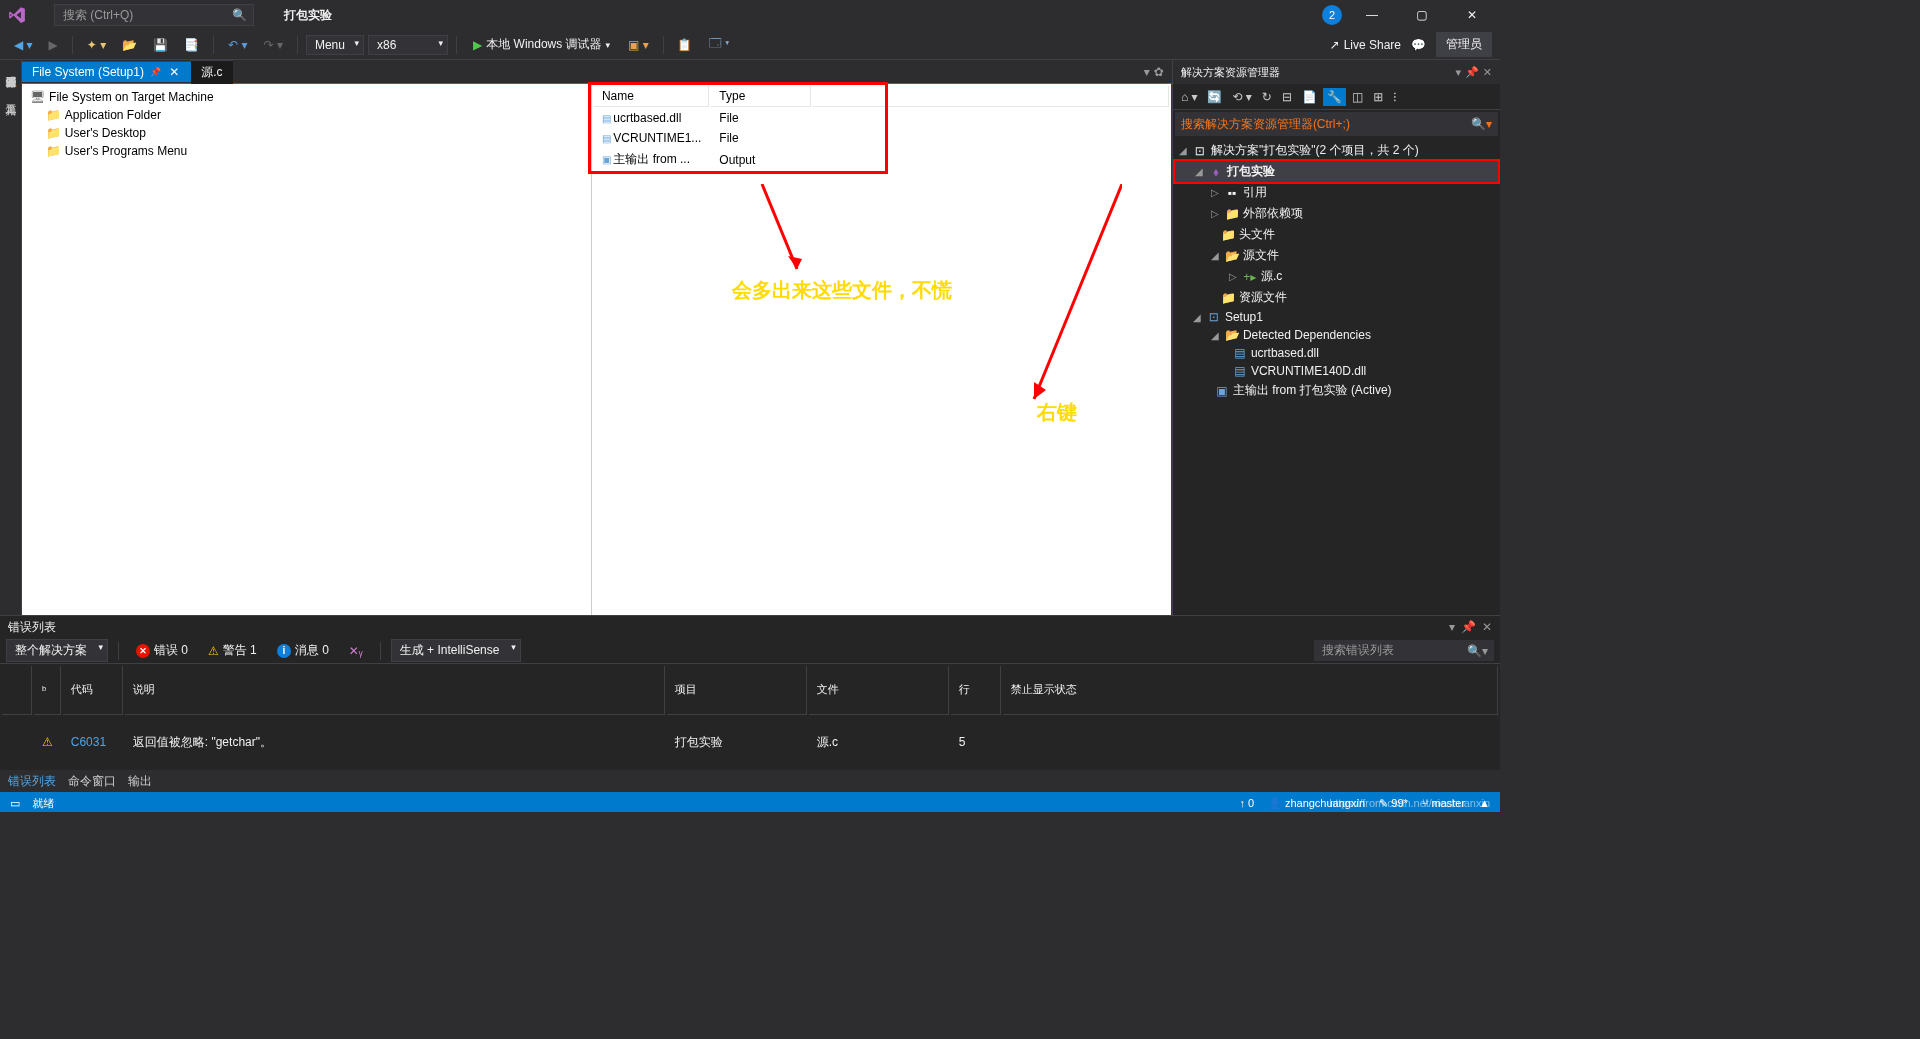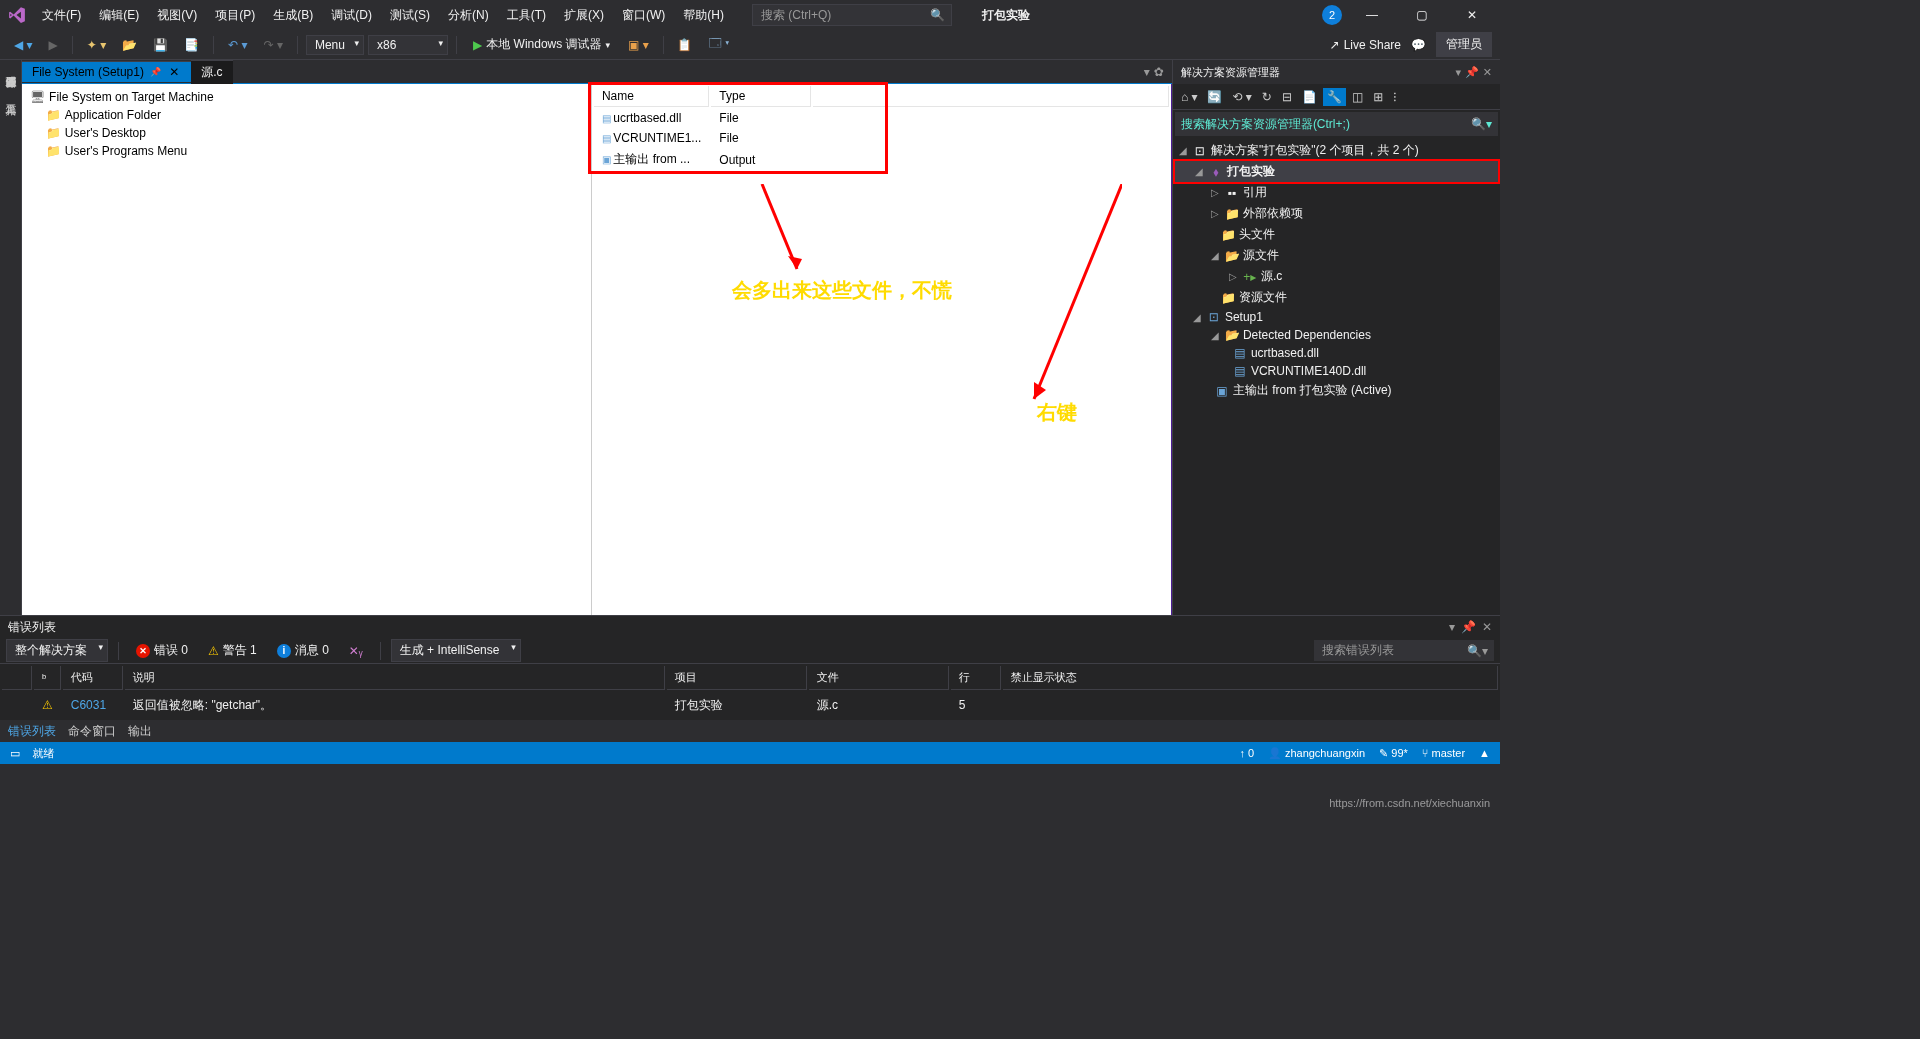"文件(F)" div.menu-bar { html: <div> <span>文件(F)</span> <span>编辑(E)</span> <span>视图(V)</span> <span>项目(P)</span> <span>生成(B)</span> <span>调试(D)</span> <span>测试(S)</span> <span>分析(N)</span> <span>工具(T)</span> <span>扩展(X)</span> <span>窗口(W)</span> <span>帮助(H)</span> </div> -> none }
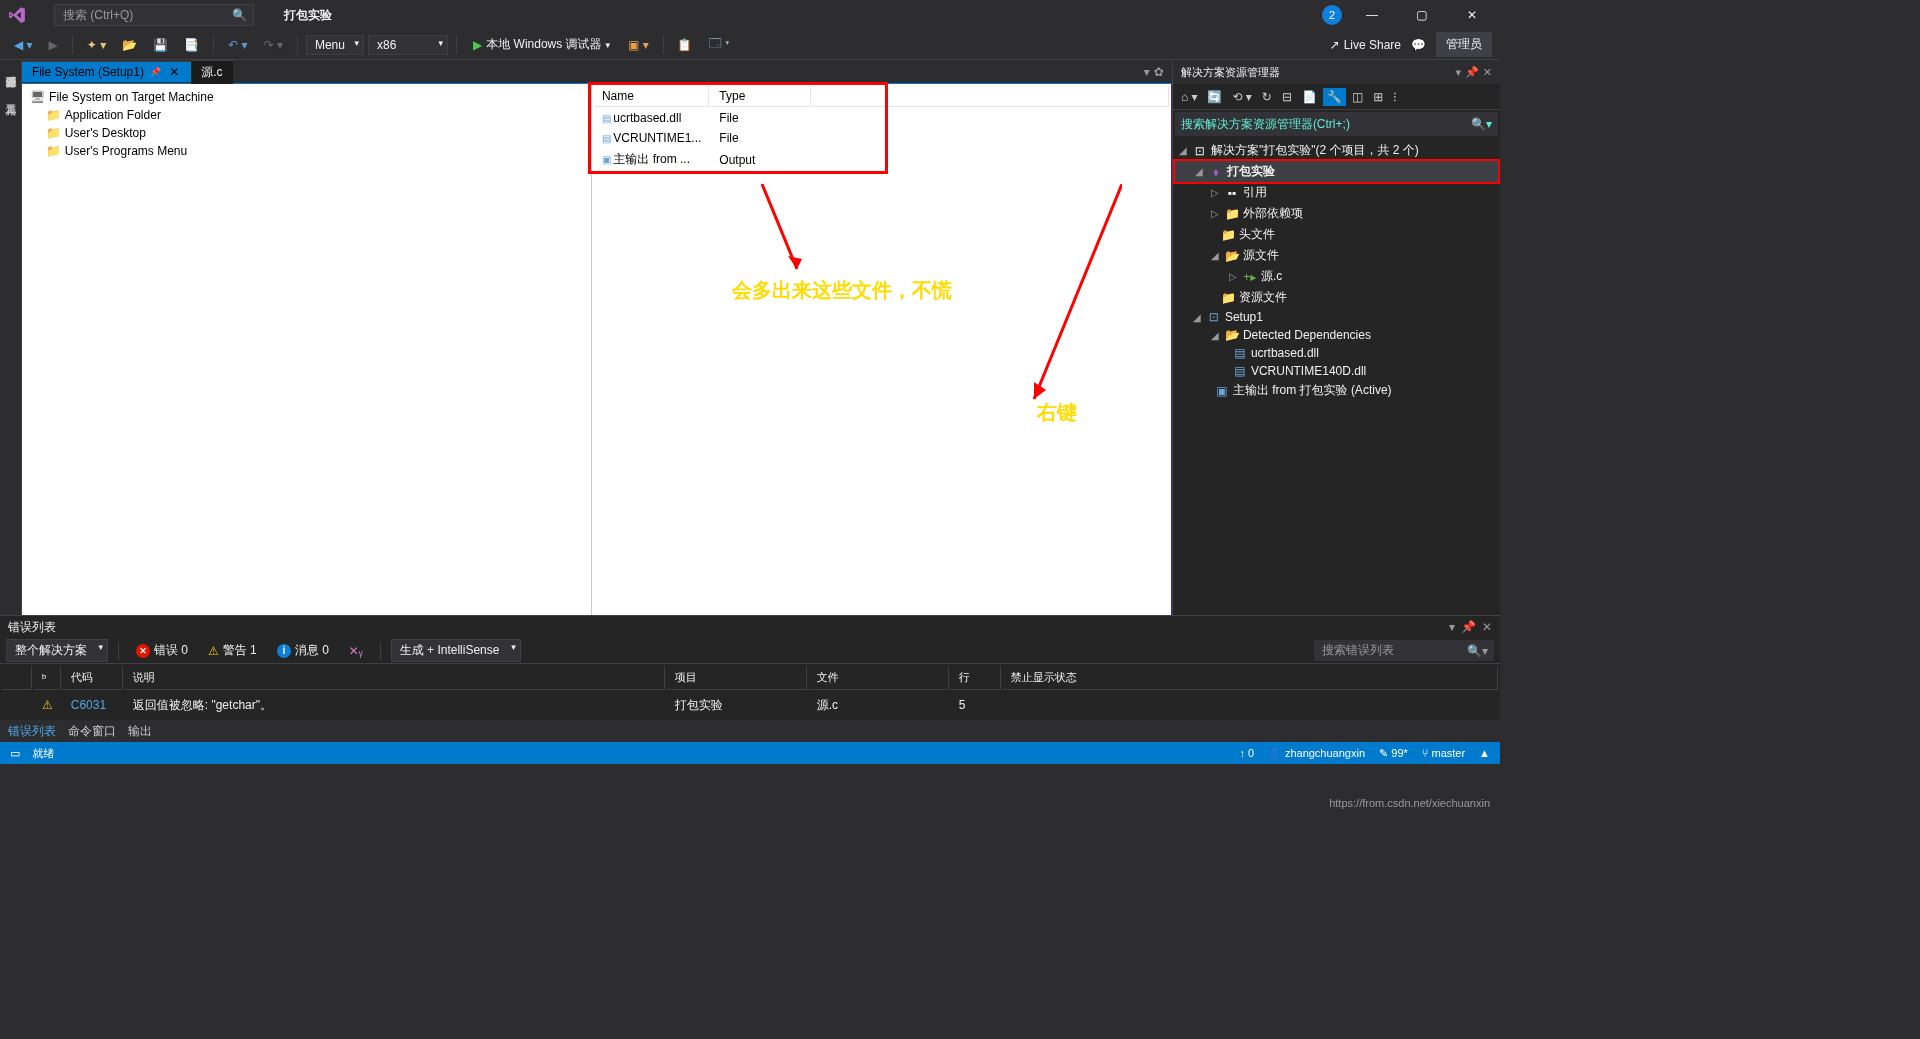"File System (Setup1)" .doc-tab.active { color: #000000 -> #ffffff }
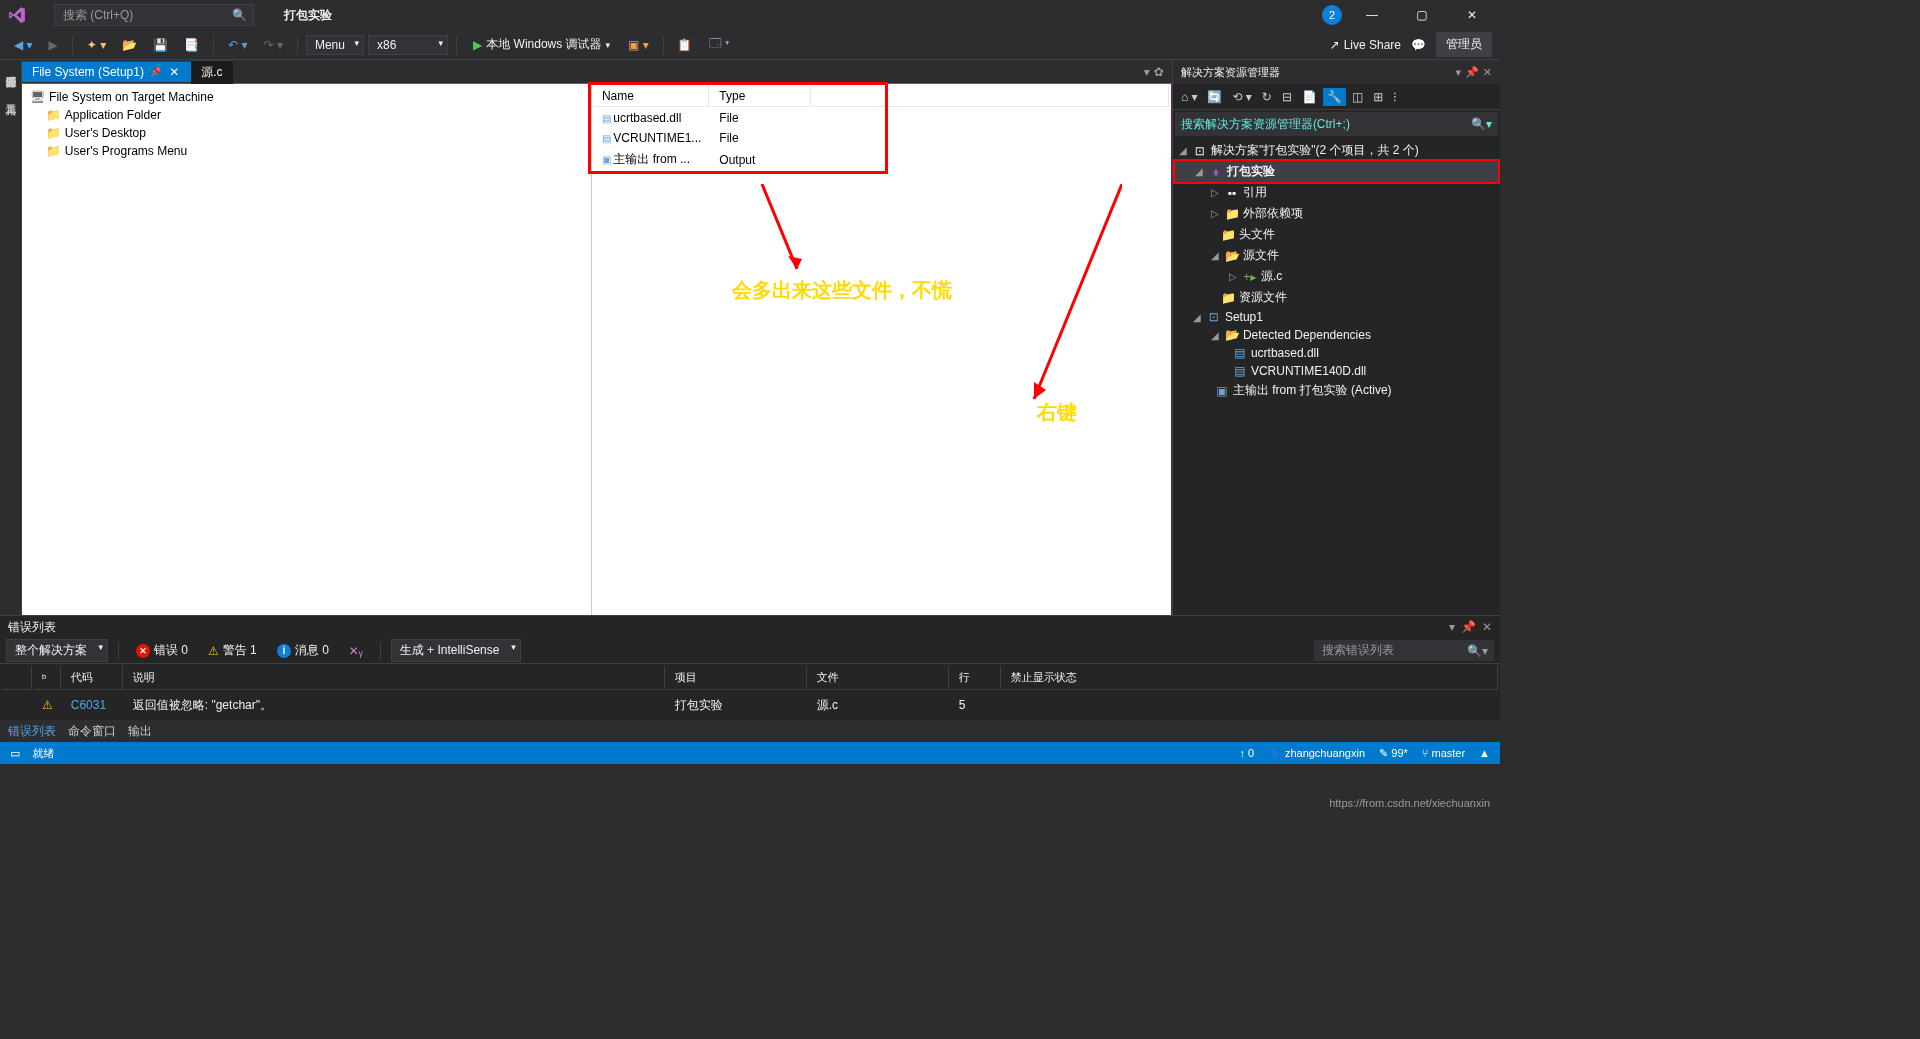"搜索解决方案资源管理器(Ctrl+;)" .panel-search { color: #5eead4 -> #f97316 }
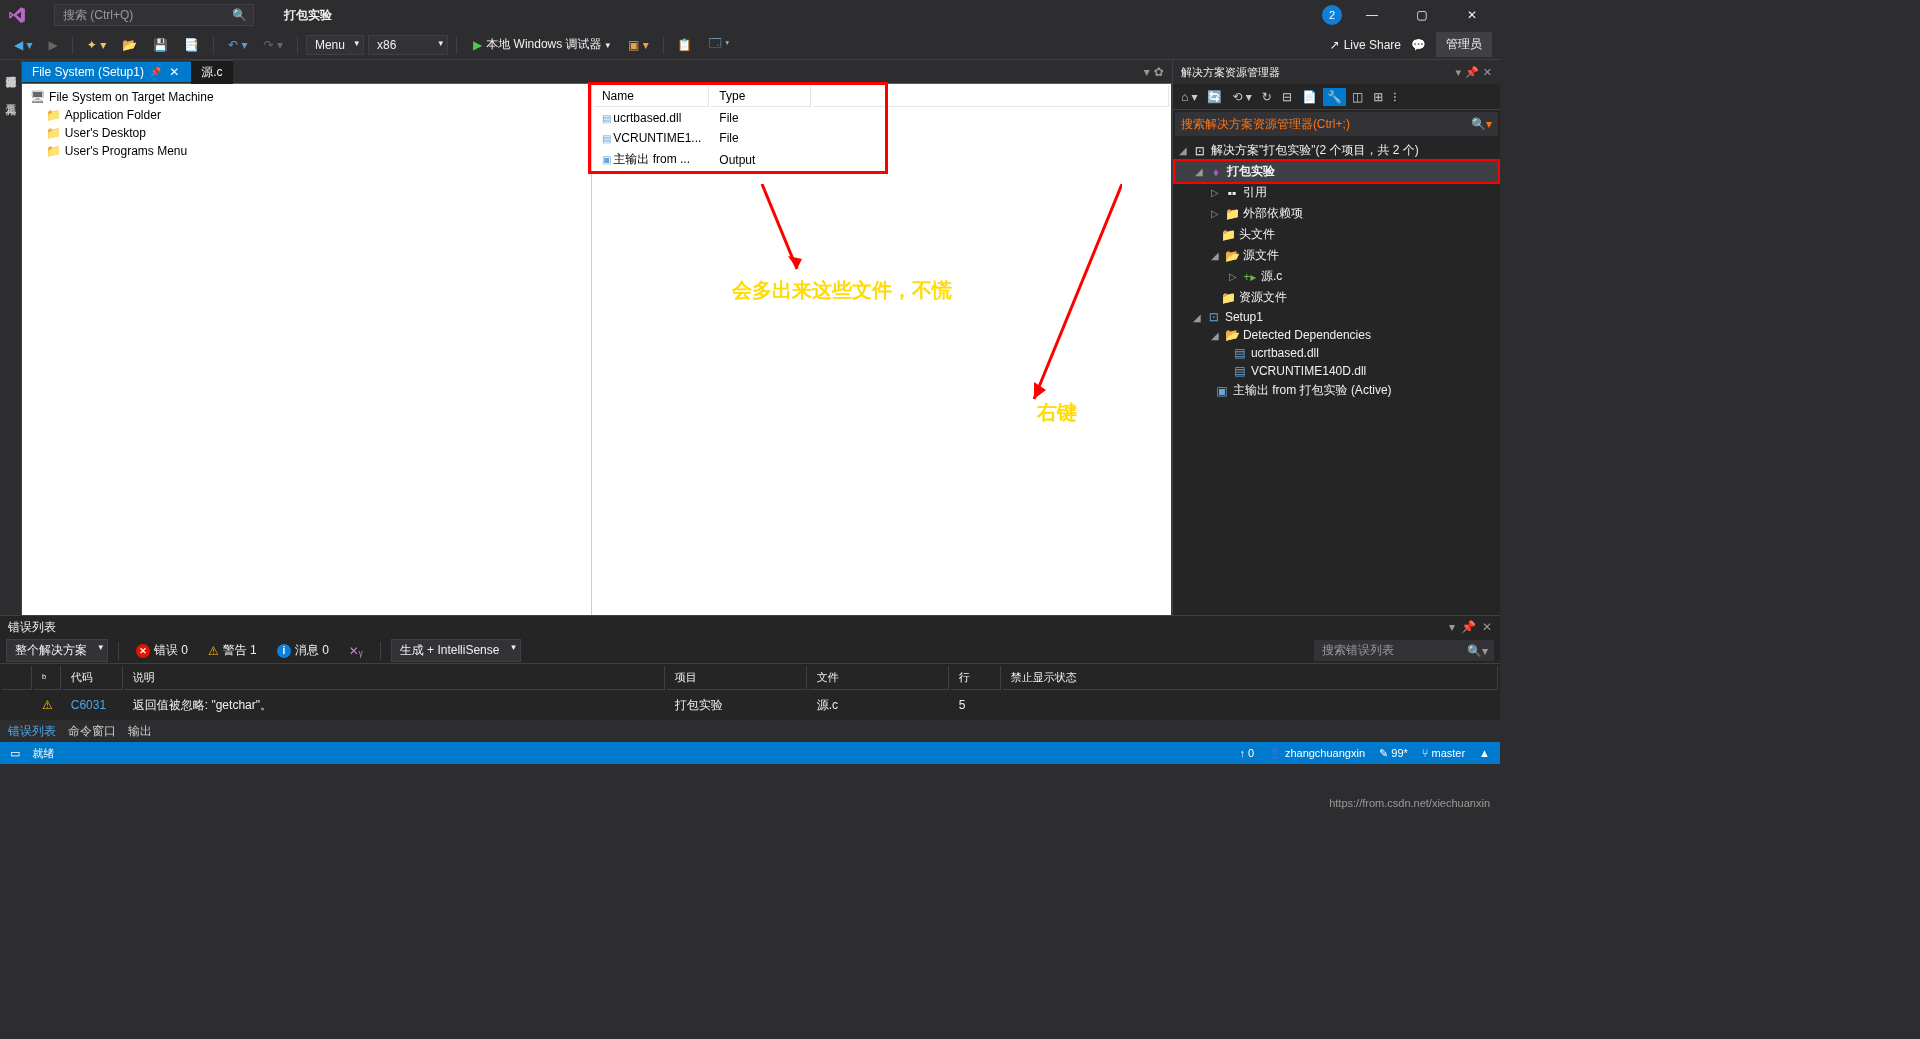"错误列表" .error-panel { height: 127px -> 177px }
